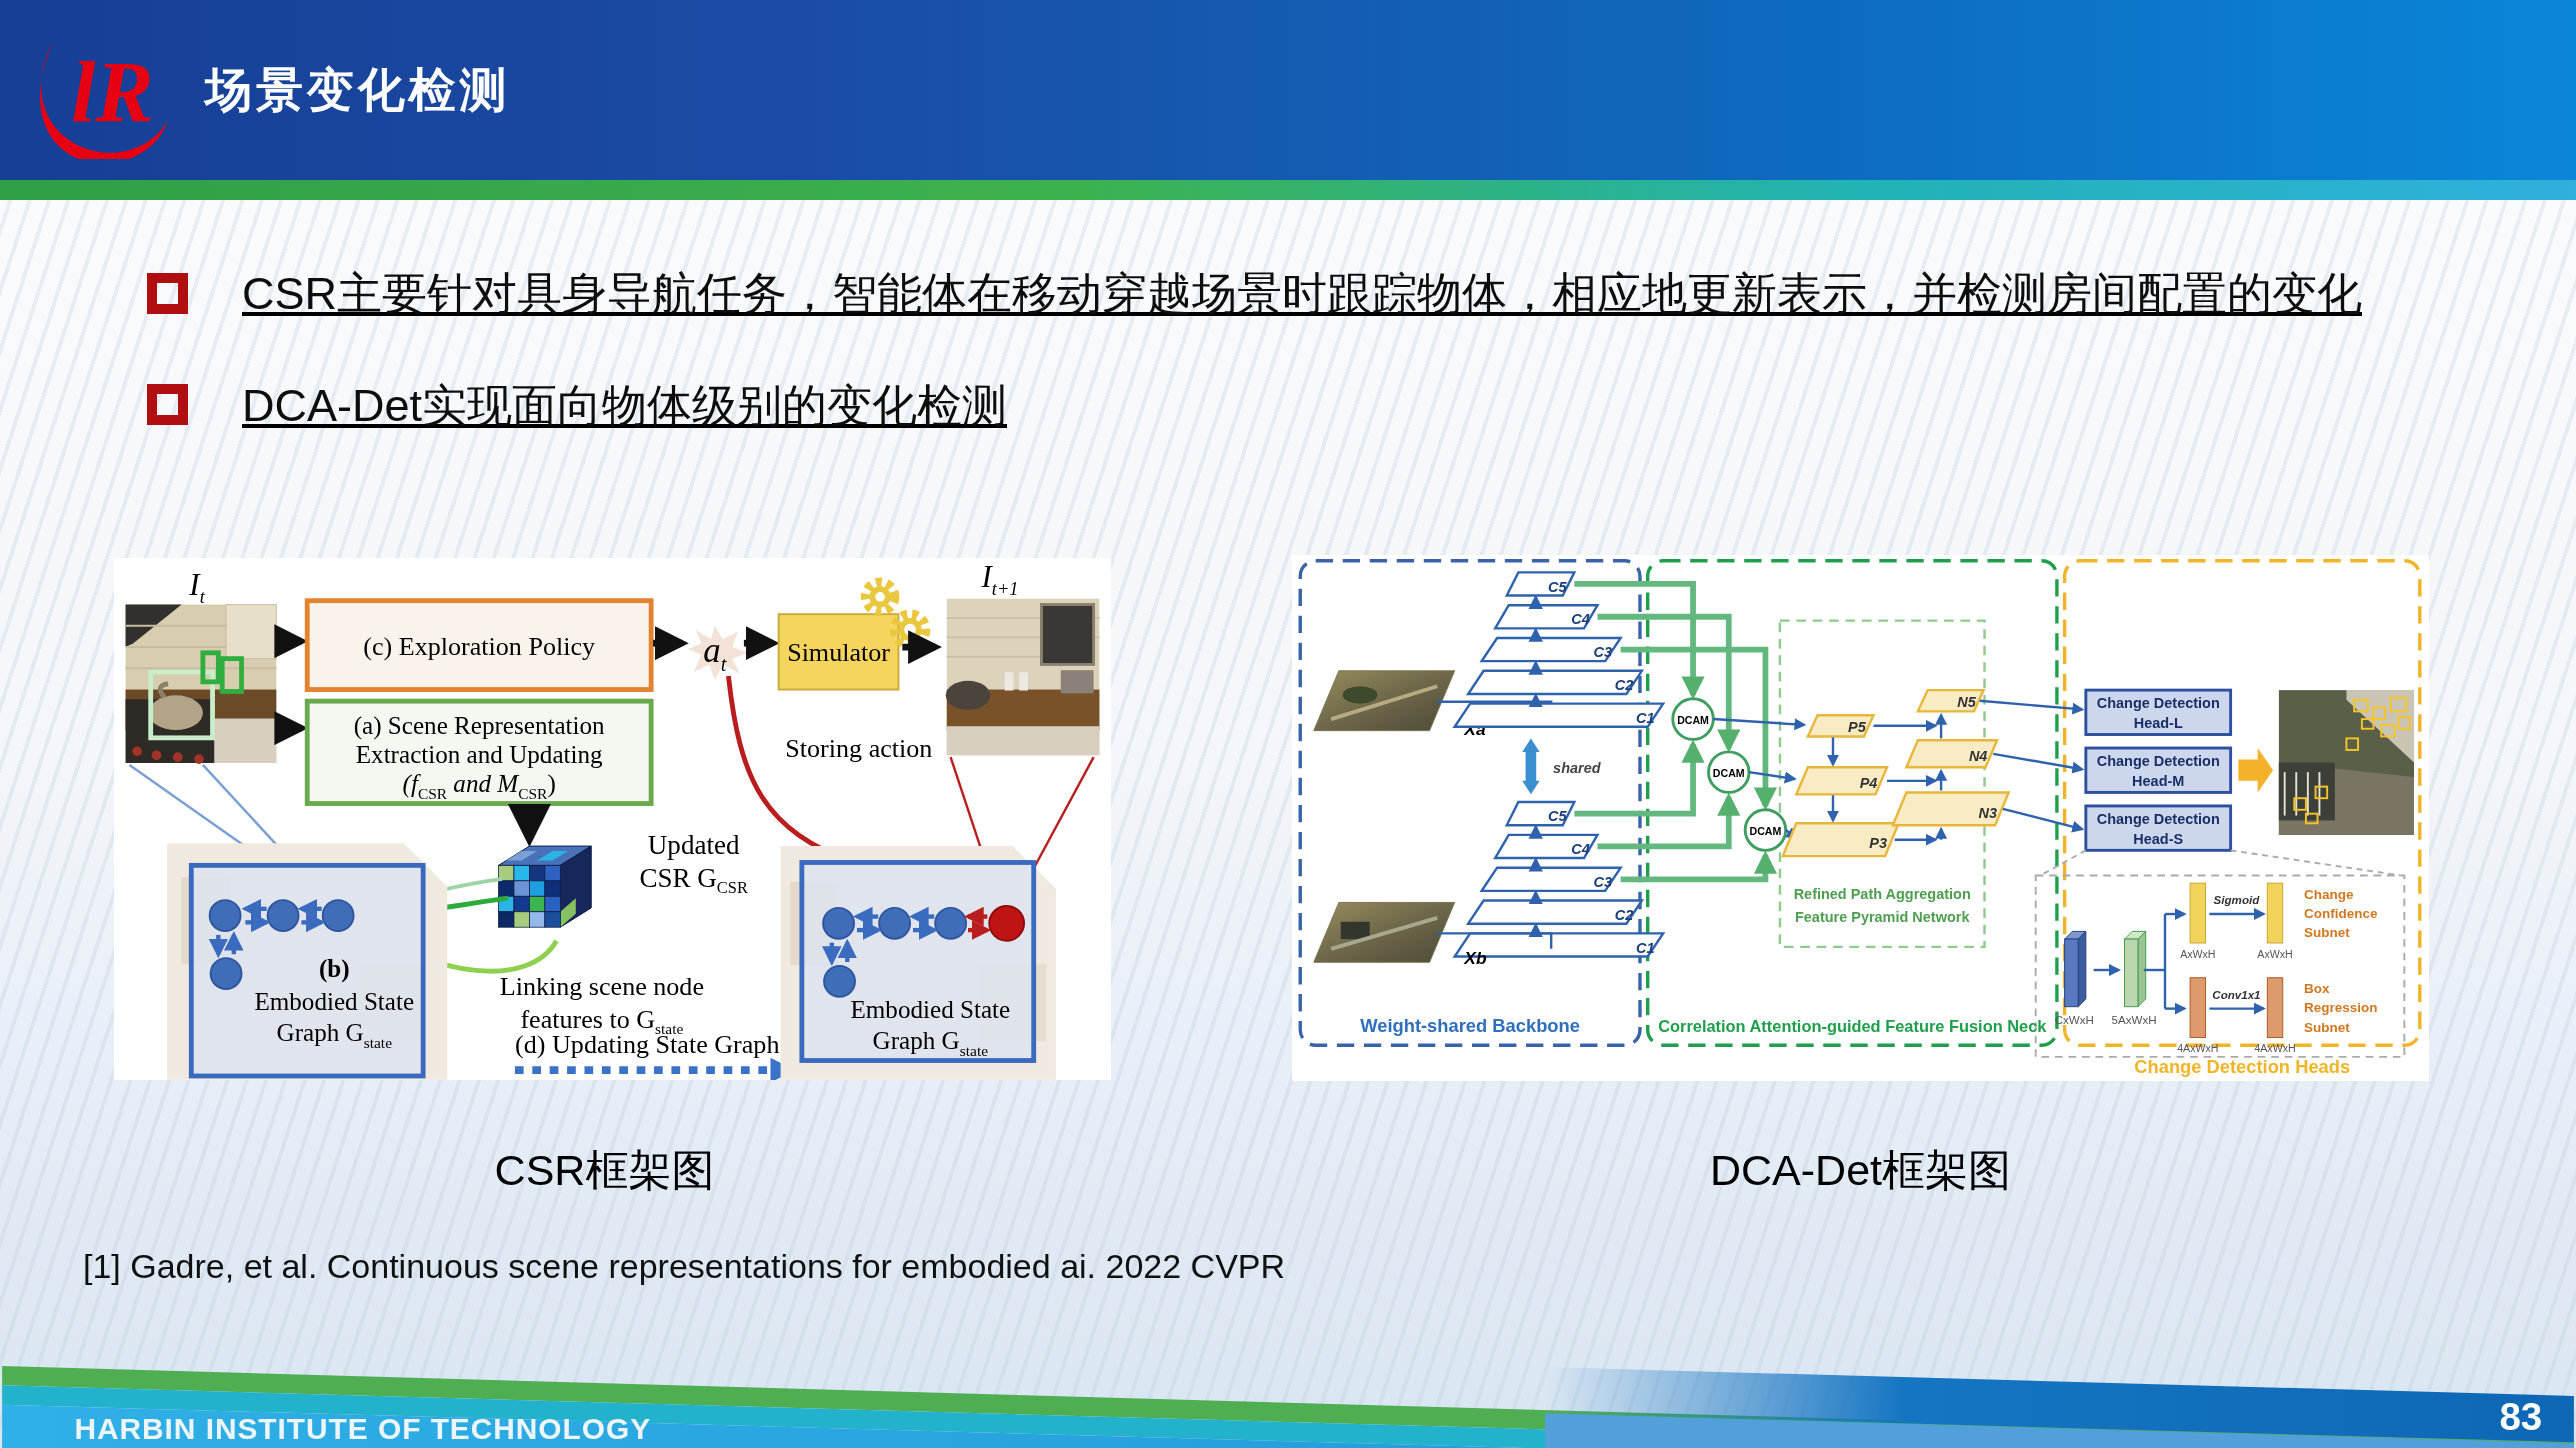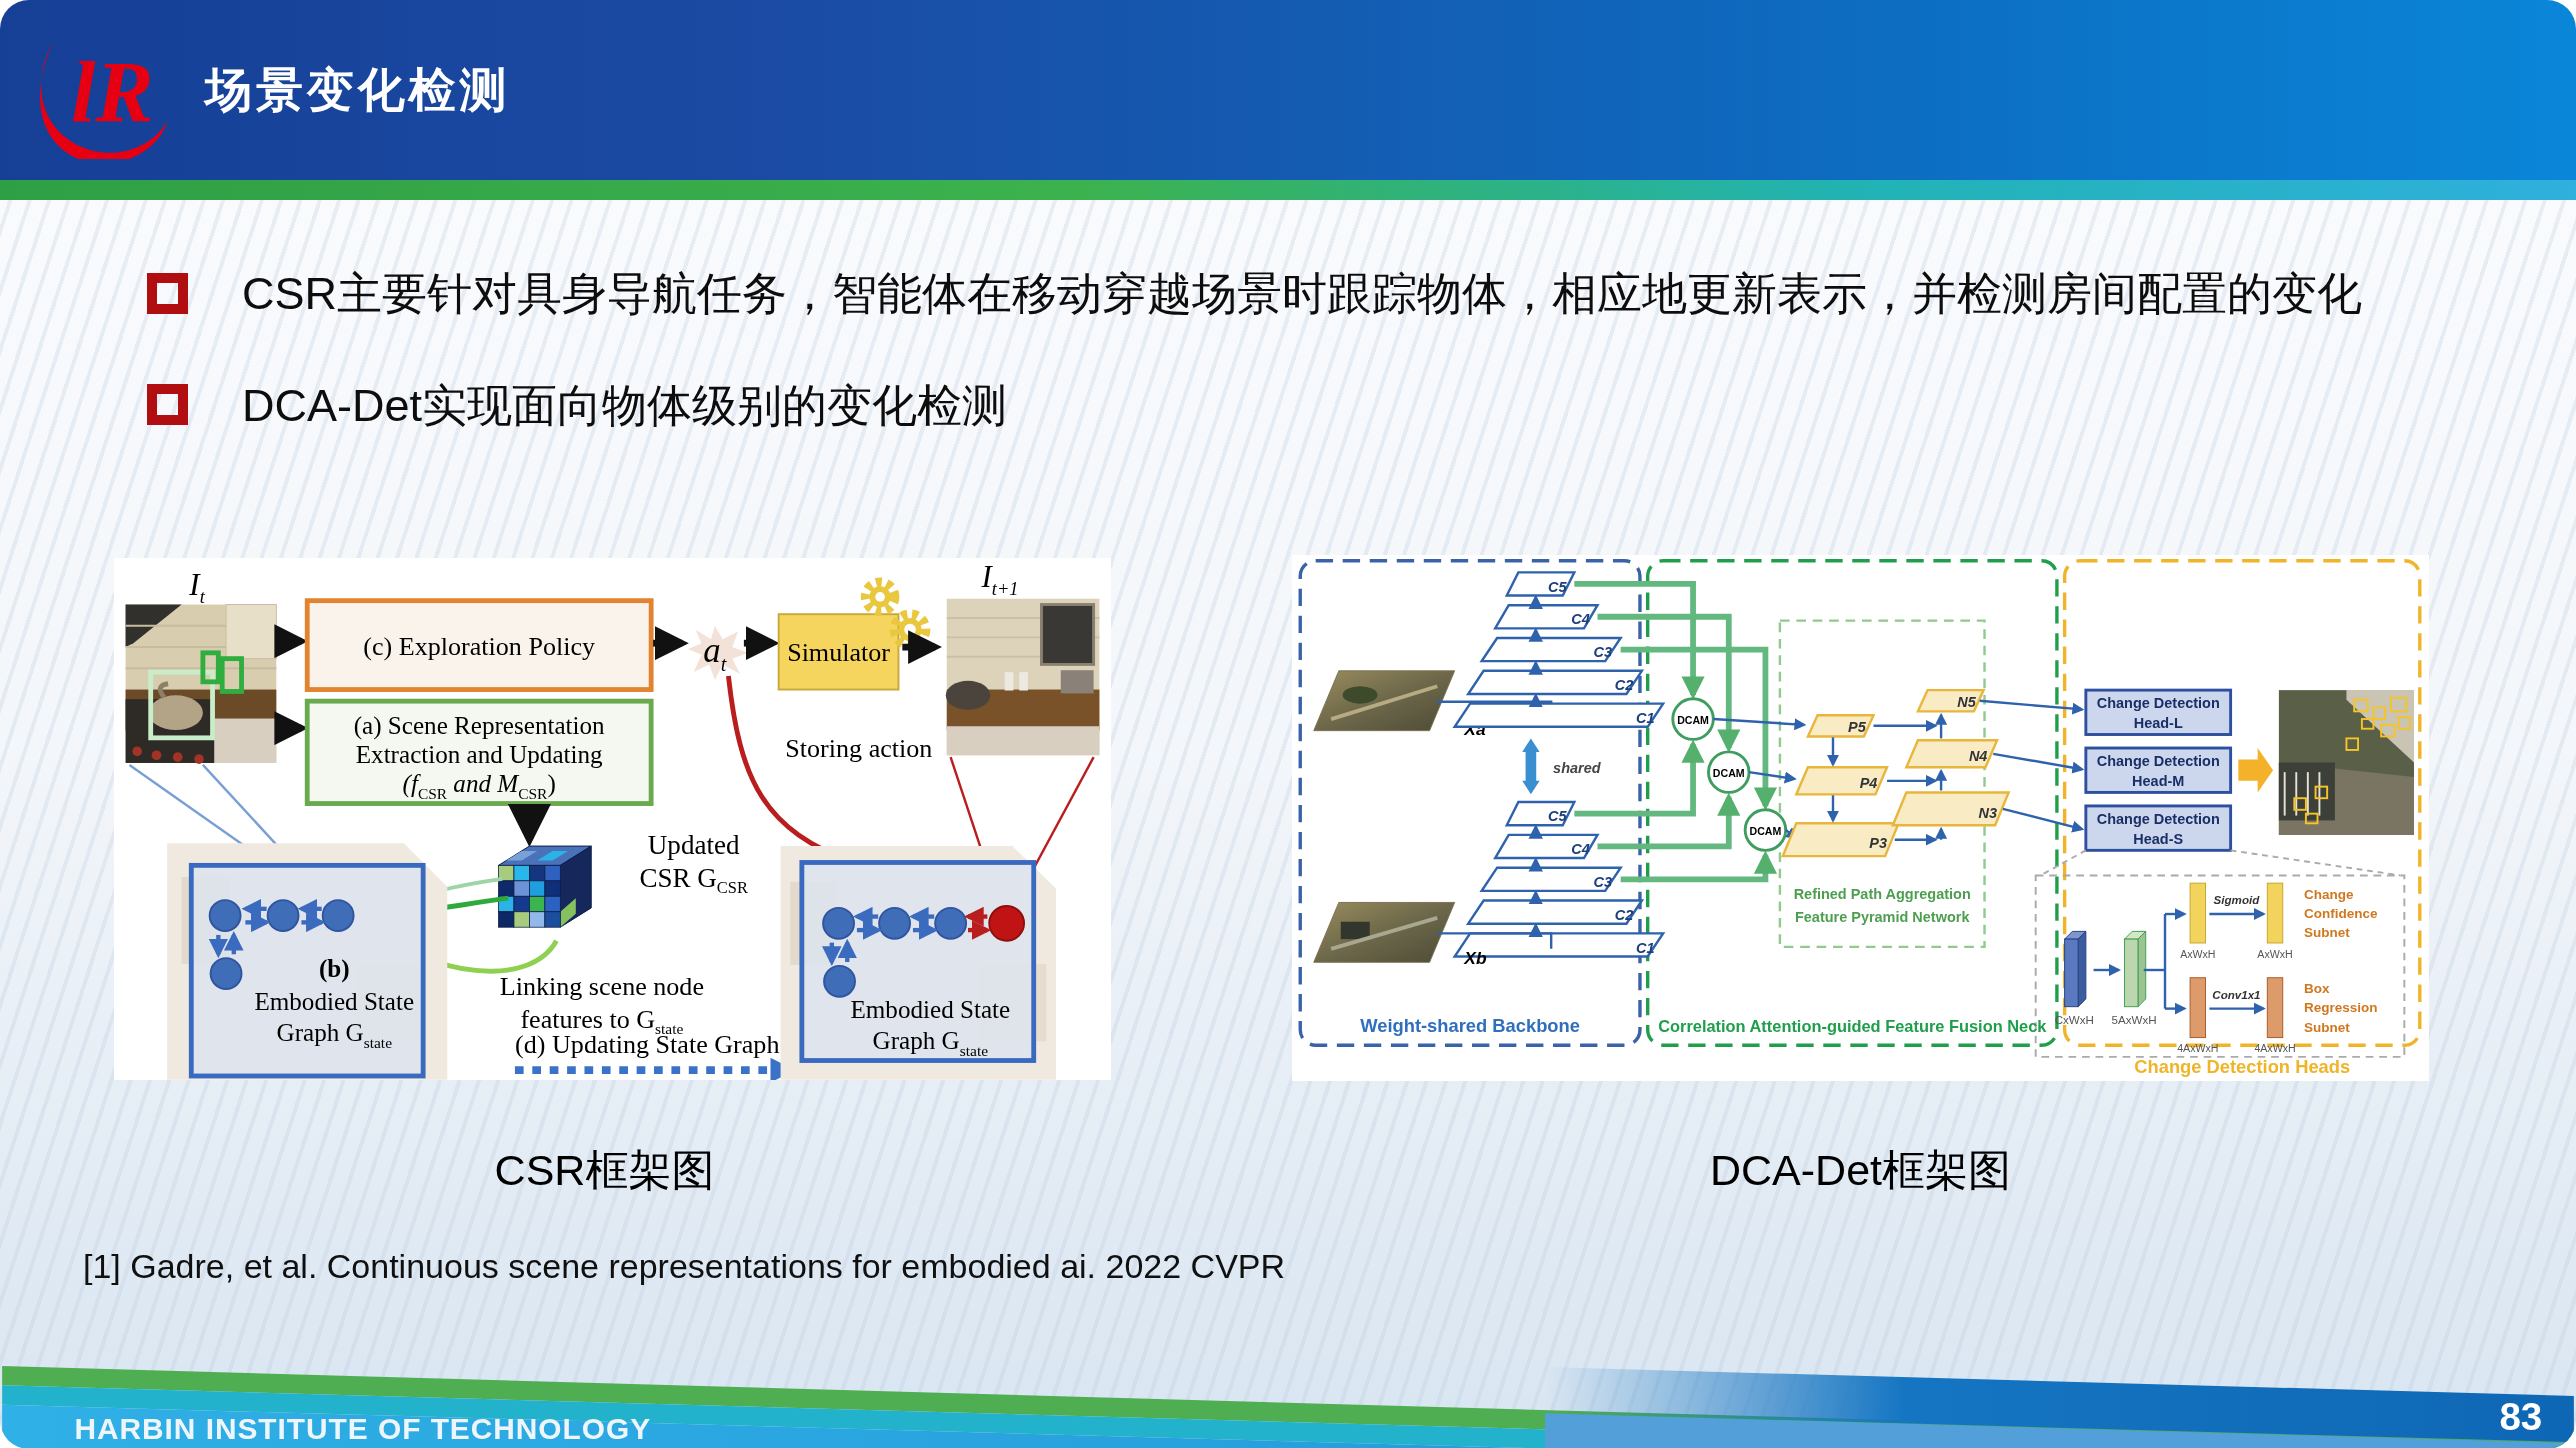"lR" .slide { border-radius: 29px -> none }
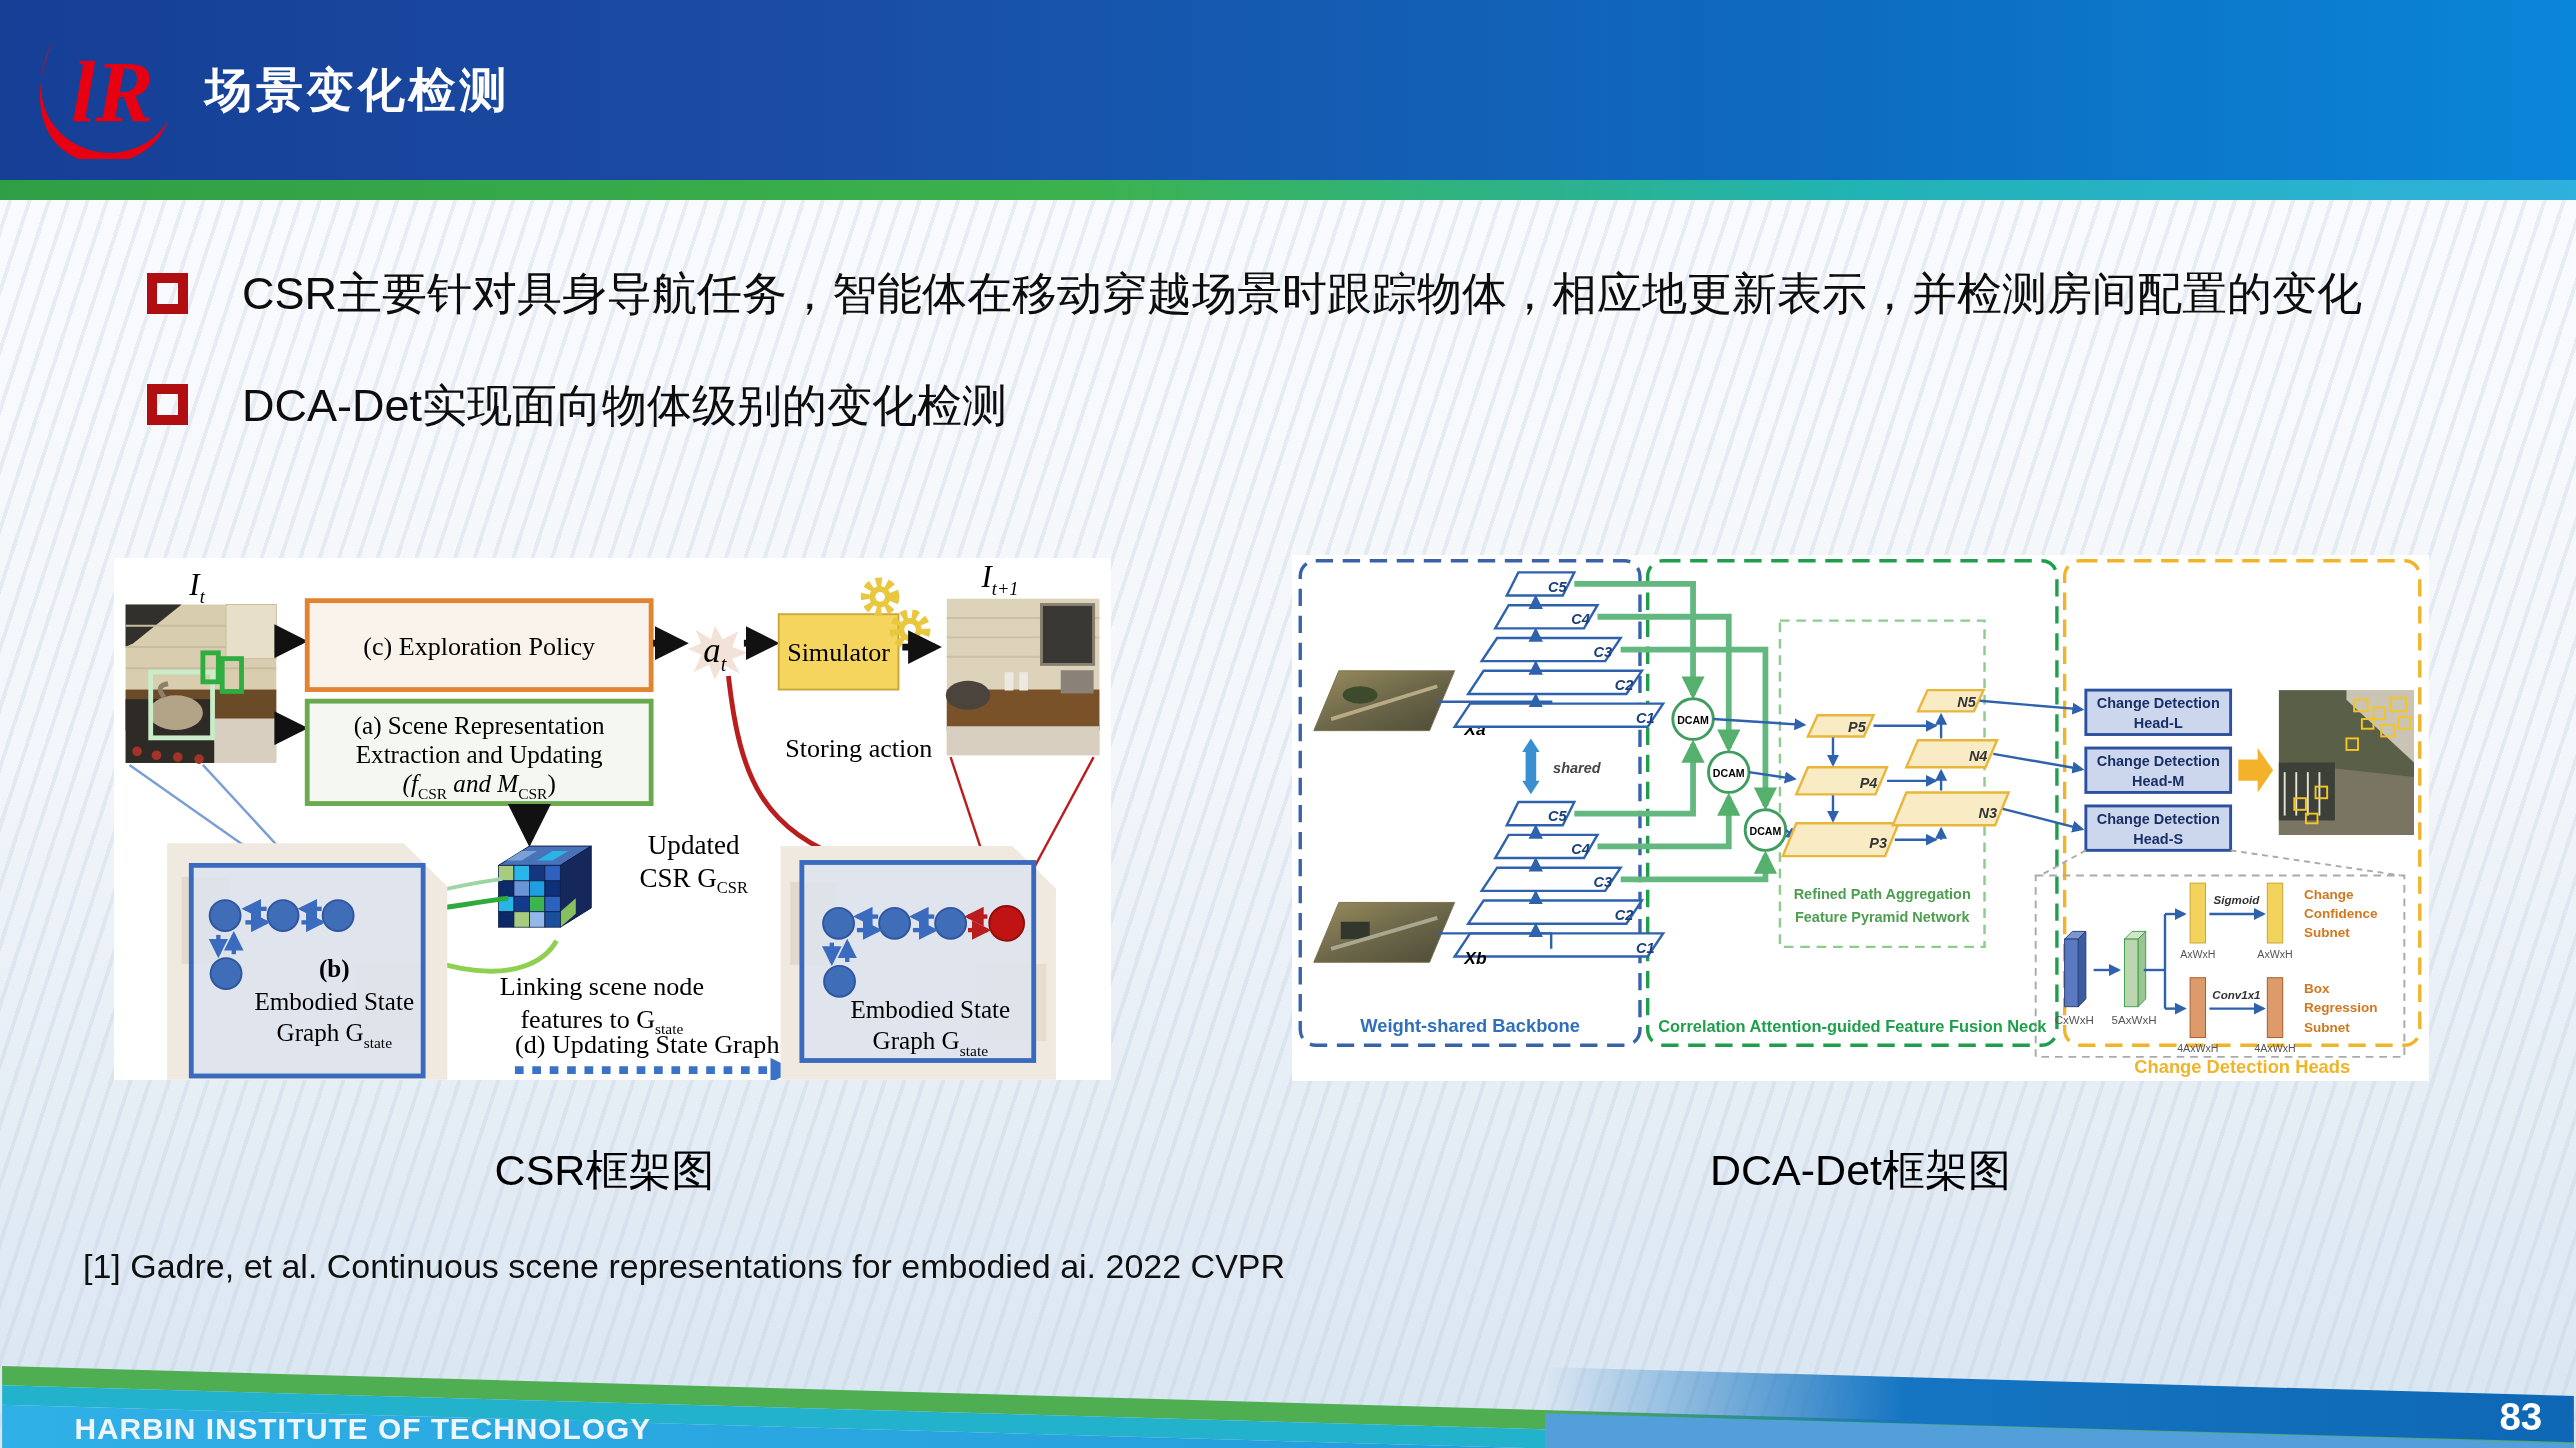"CSR主要针对具身导航任务，智能体在移动穿越场景时跟踪物体，相应地更新表示，并检" .bullets { text-decoration: none -> underline }
